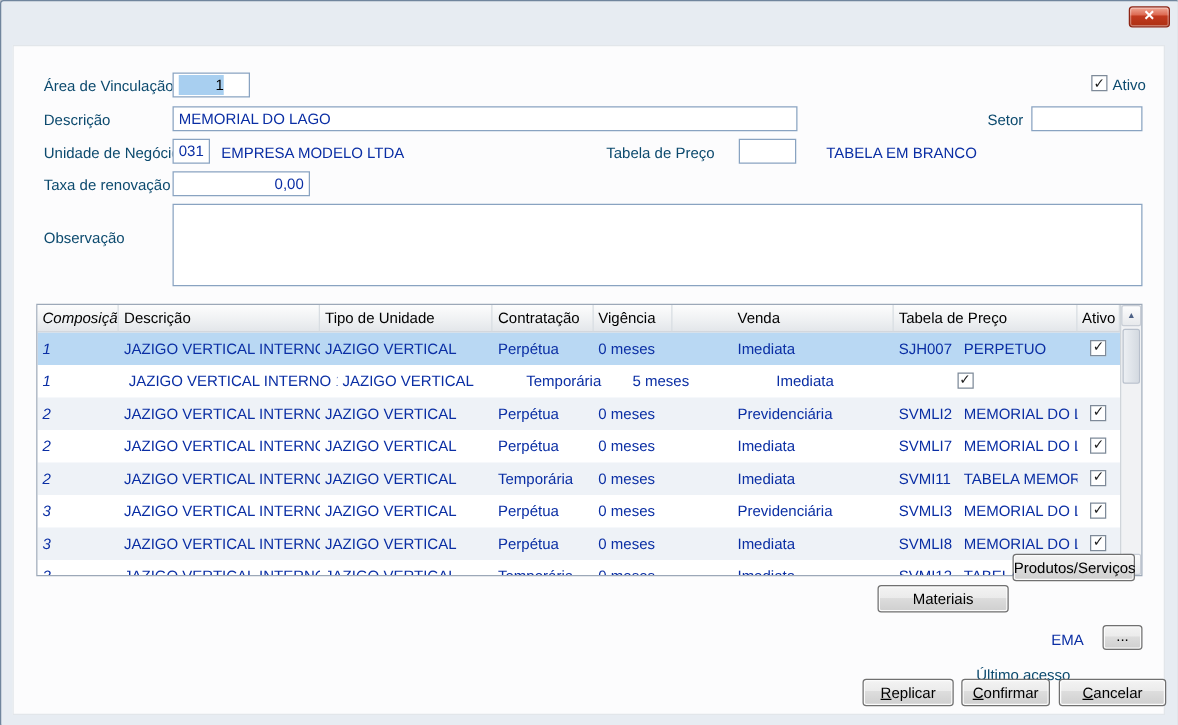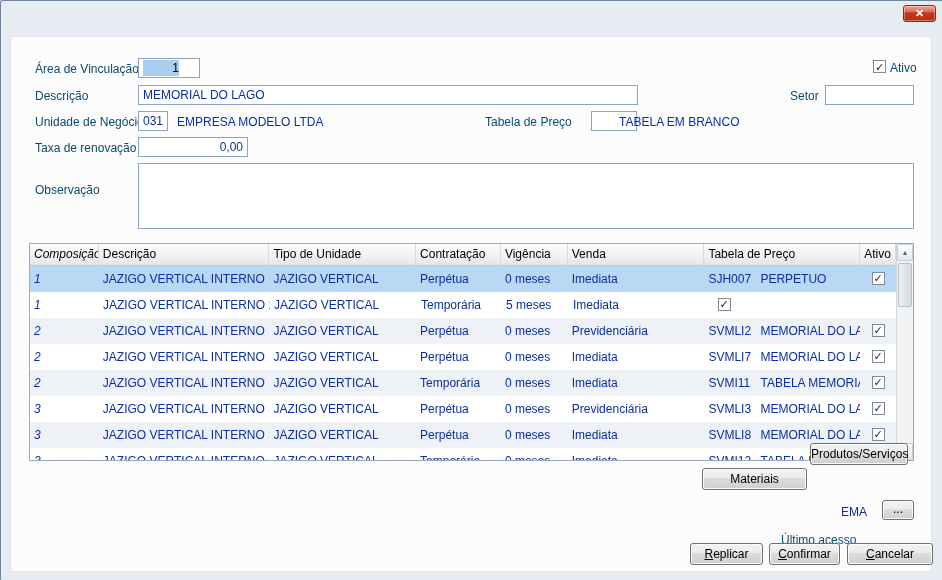"TABELA EM BRANCO" div.bluetext { left: 618px -> 660px }
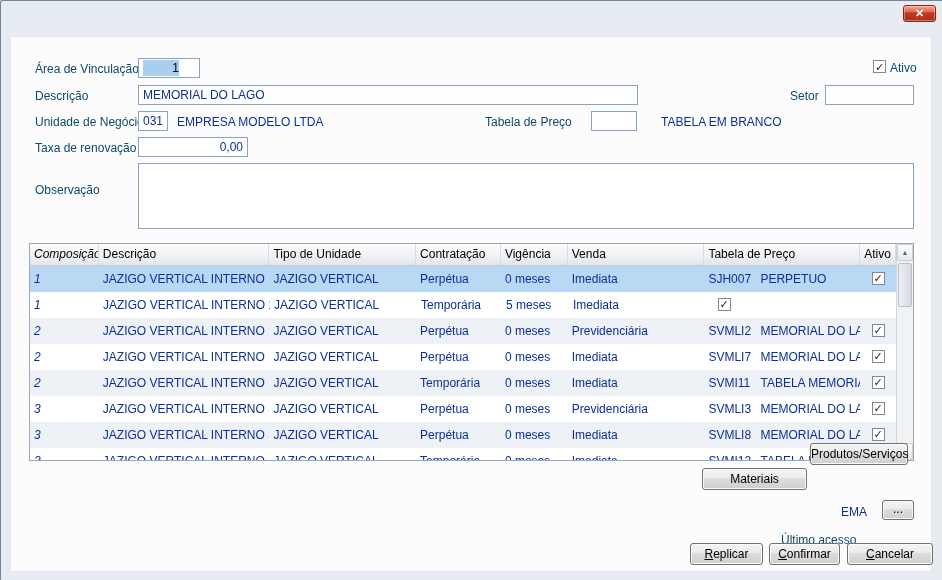"Venda" .col5 { margin-left: none -> 48px }
